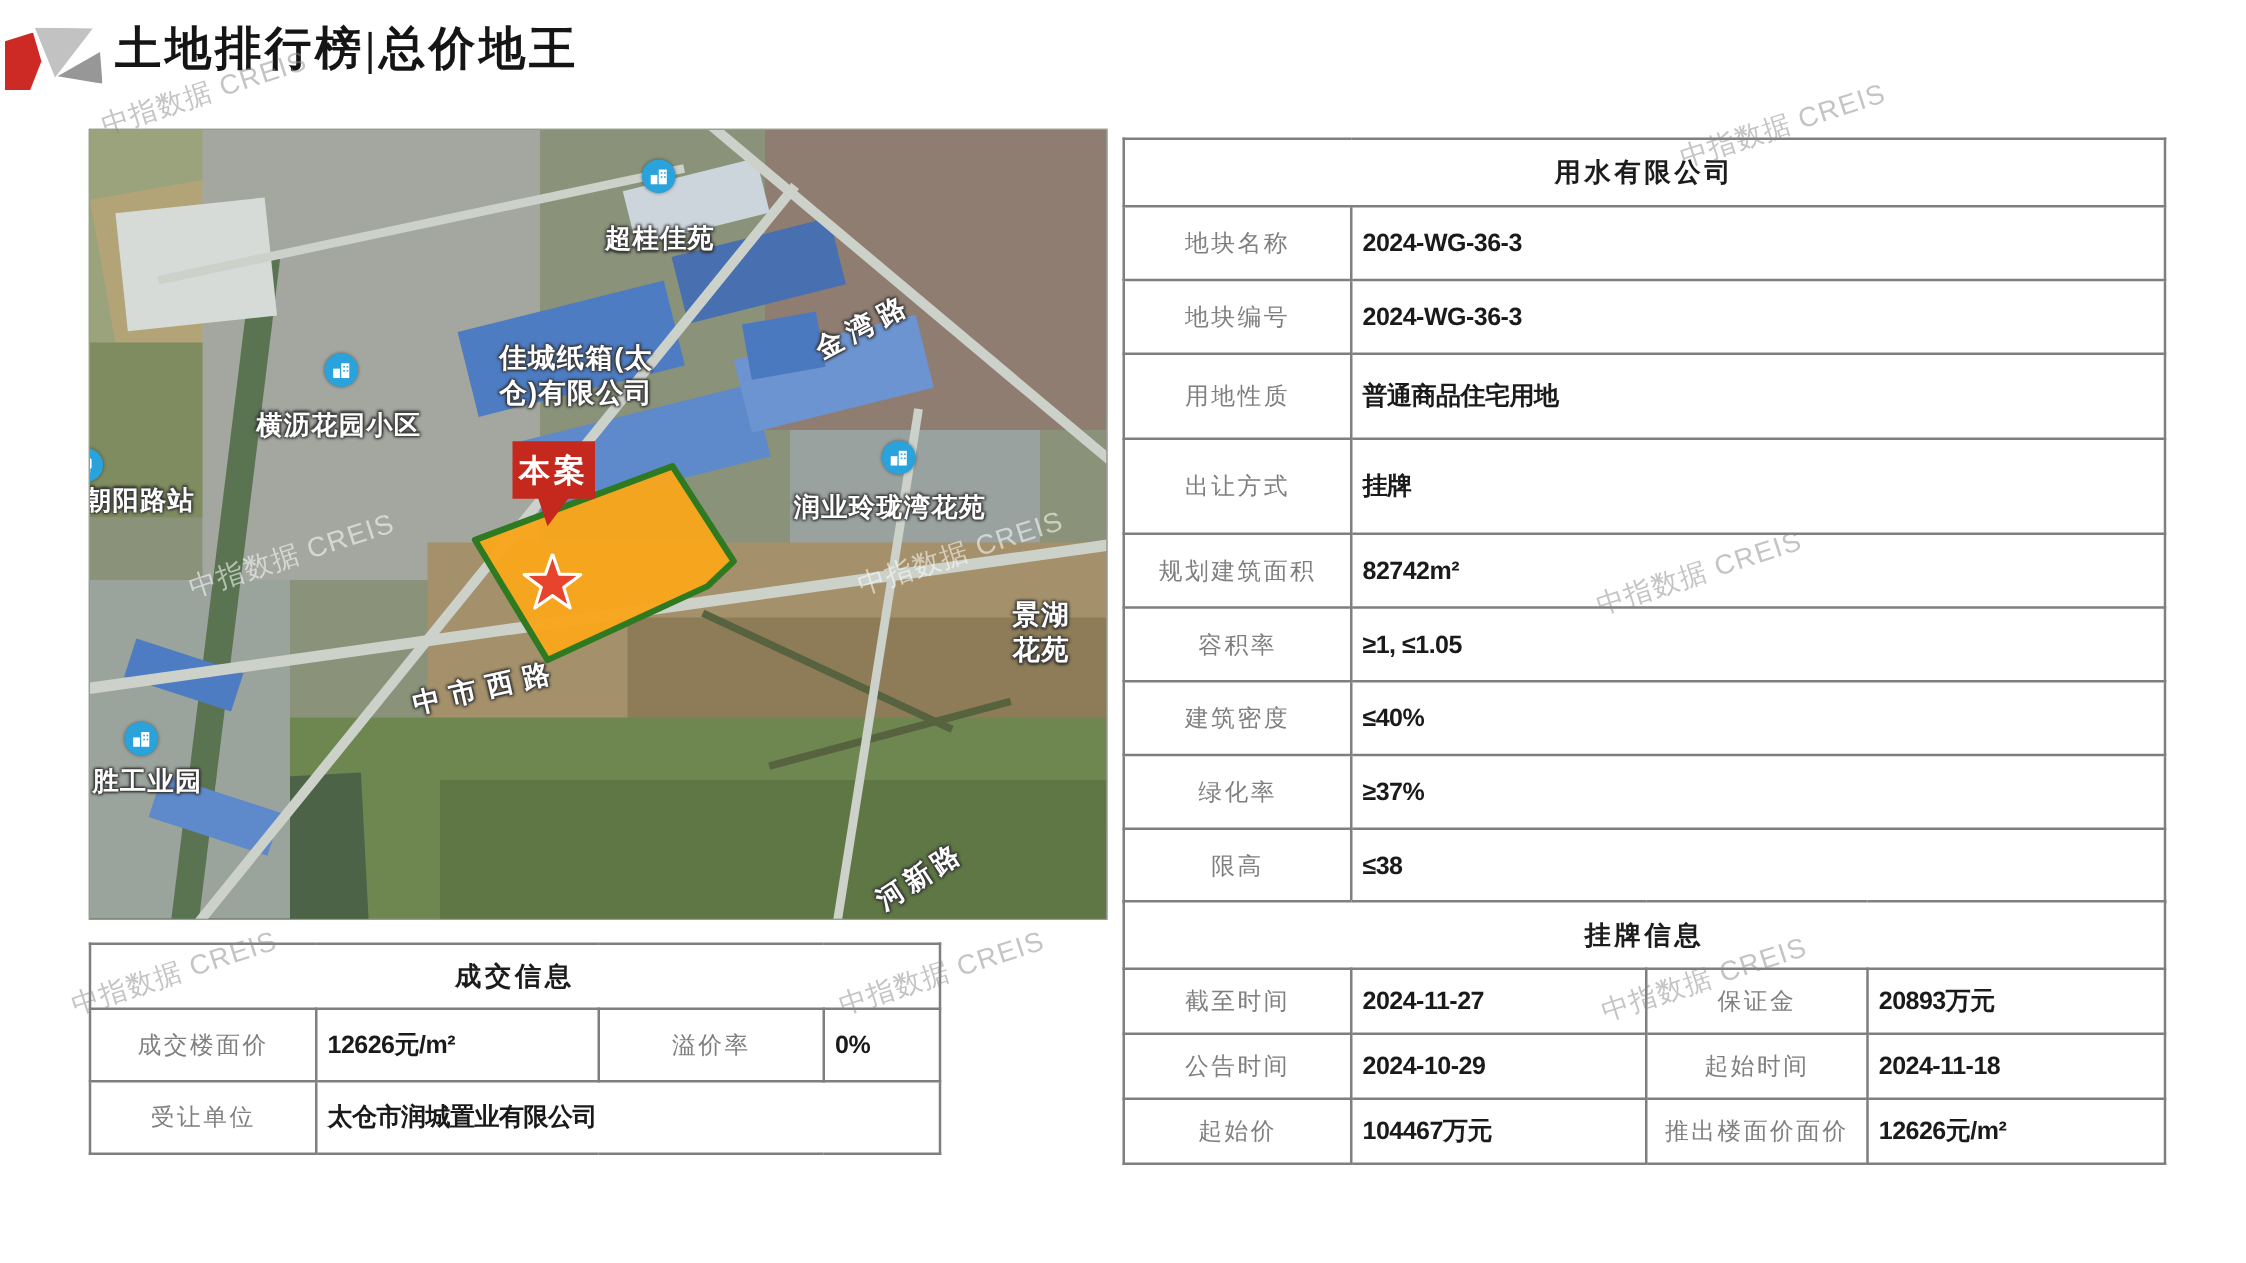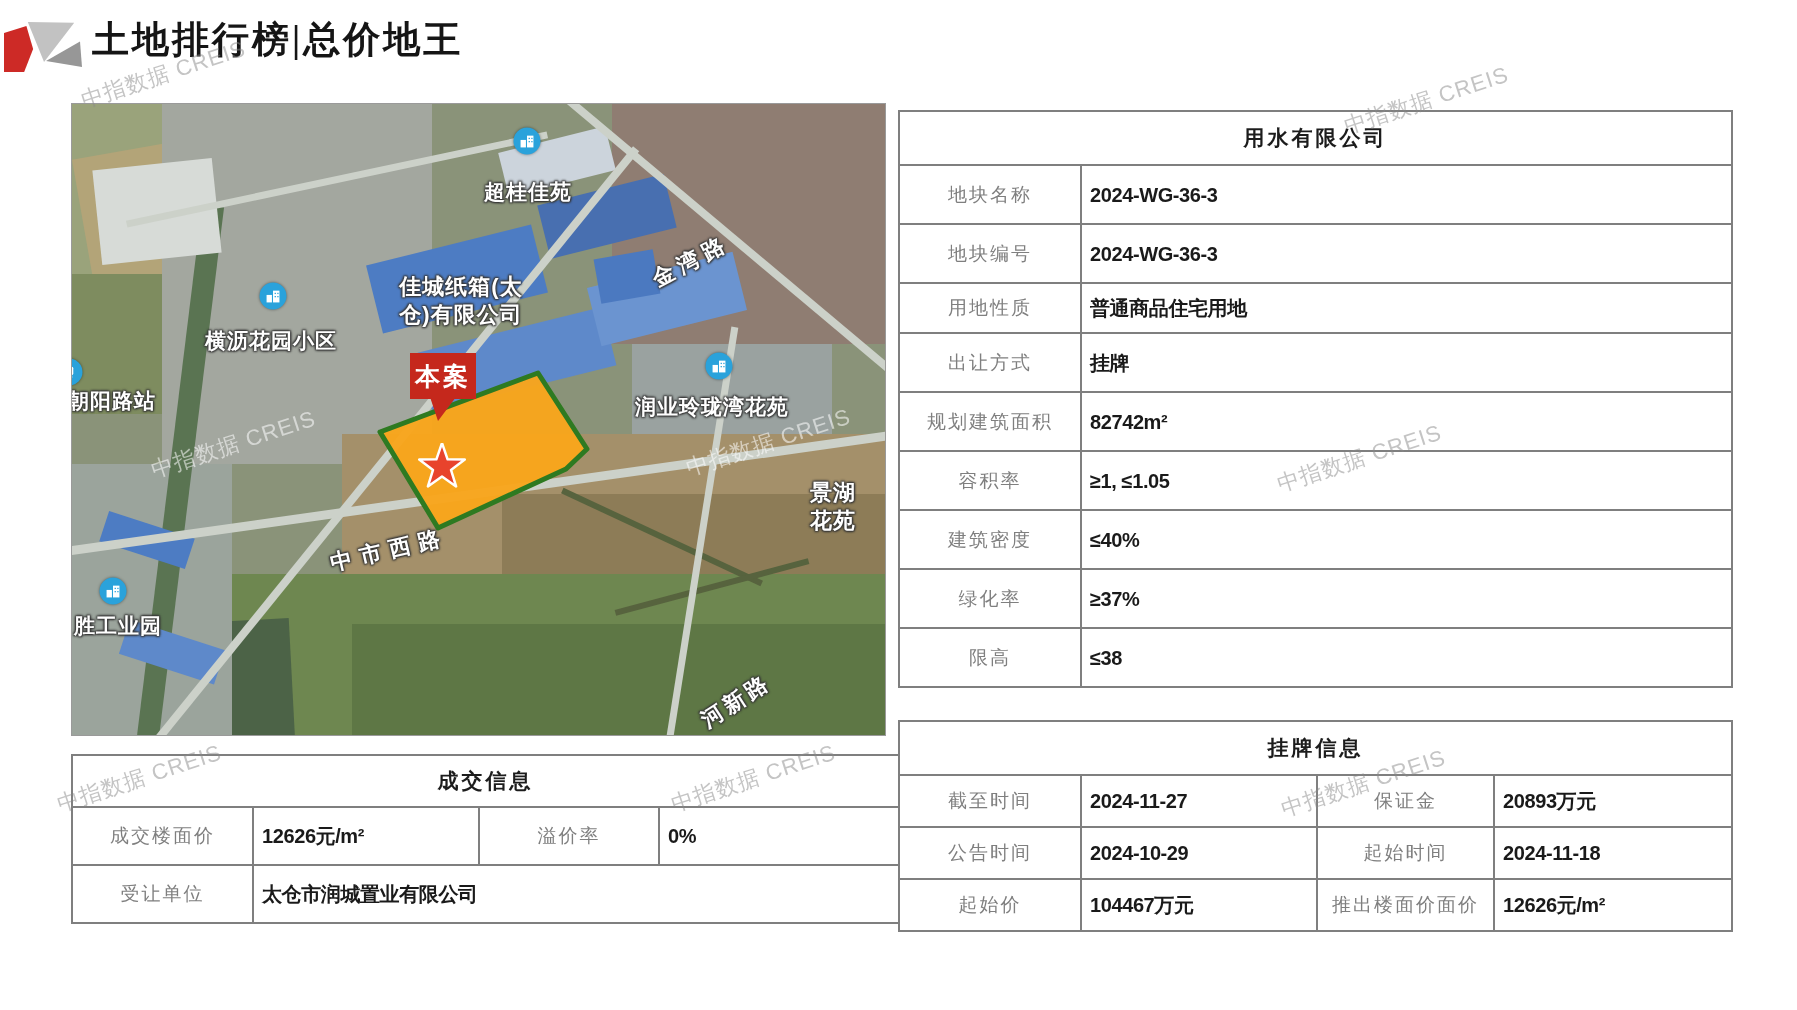"用地性质" tr { height: 50px -> 68px }
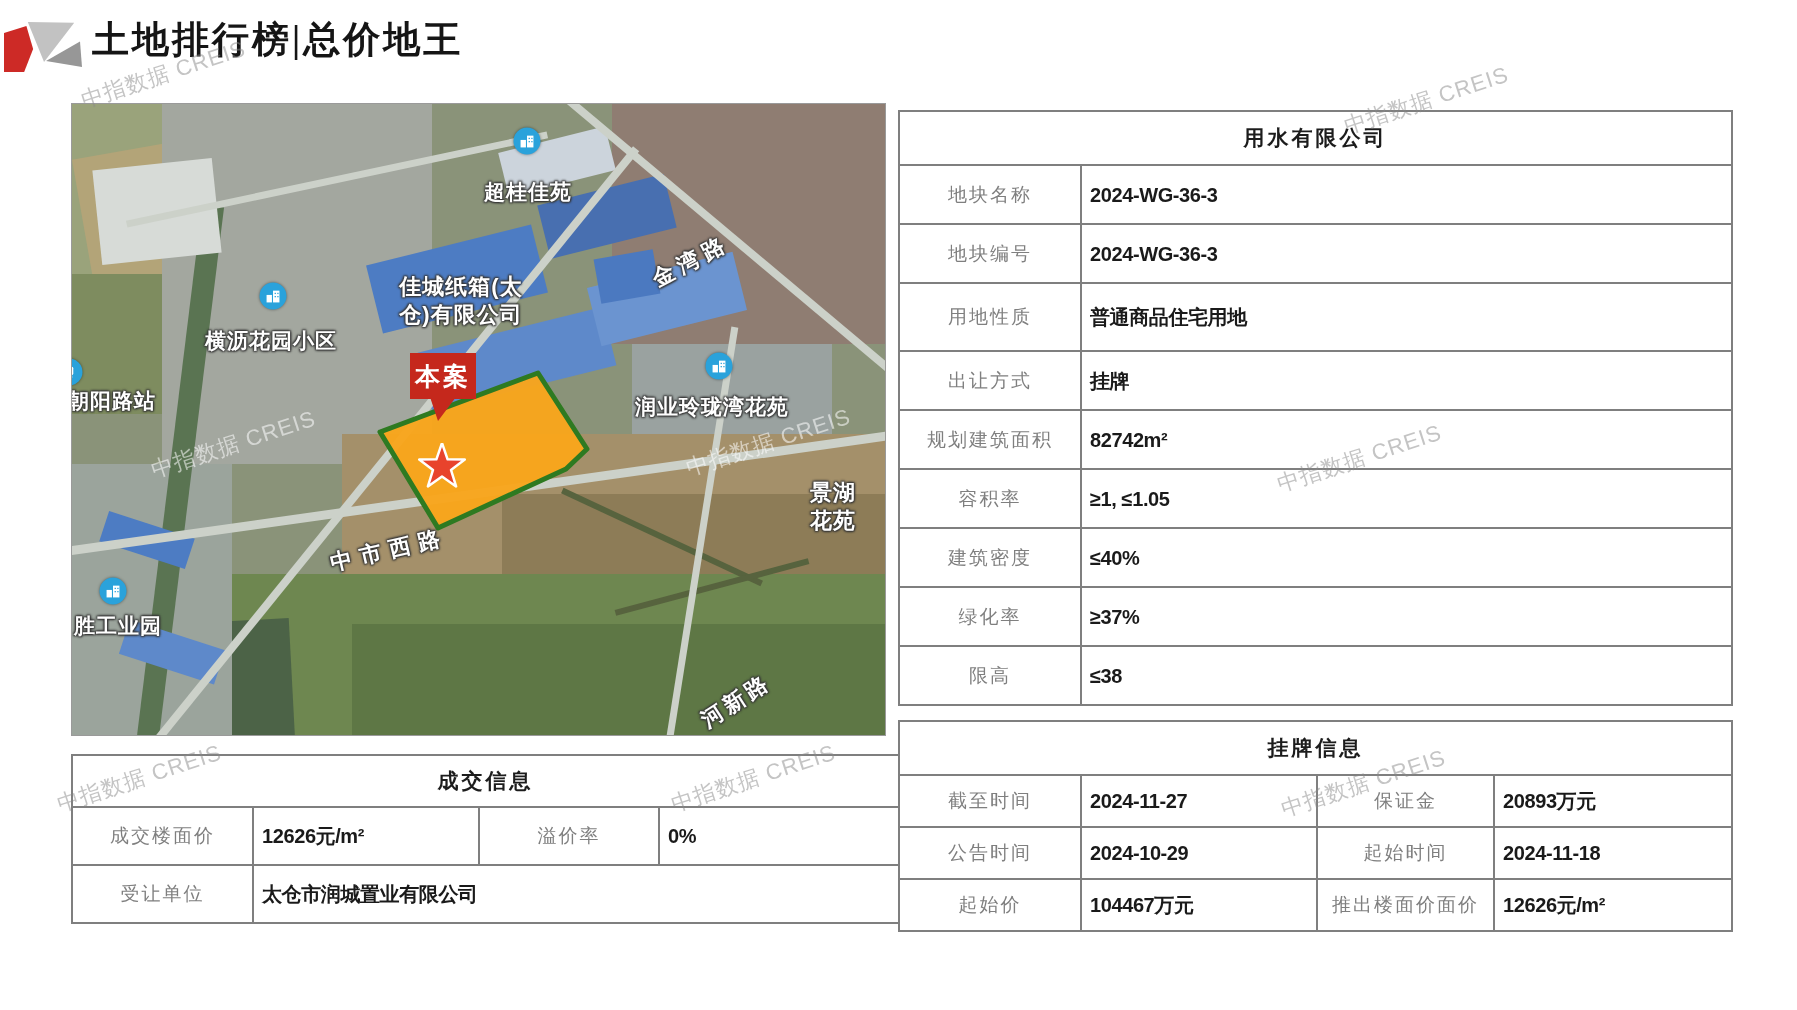"出让方式" tr { height: 59px -> 76px }
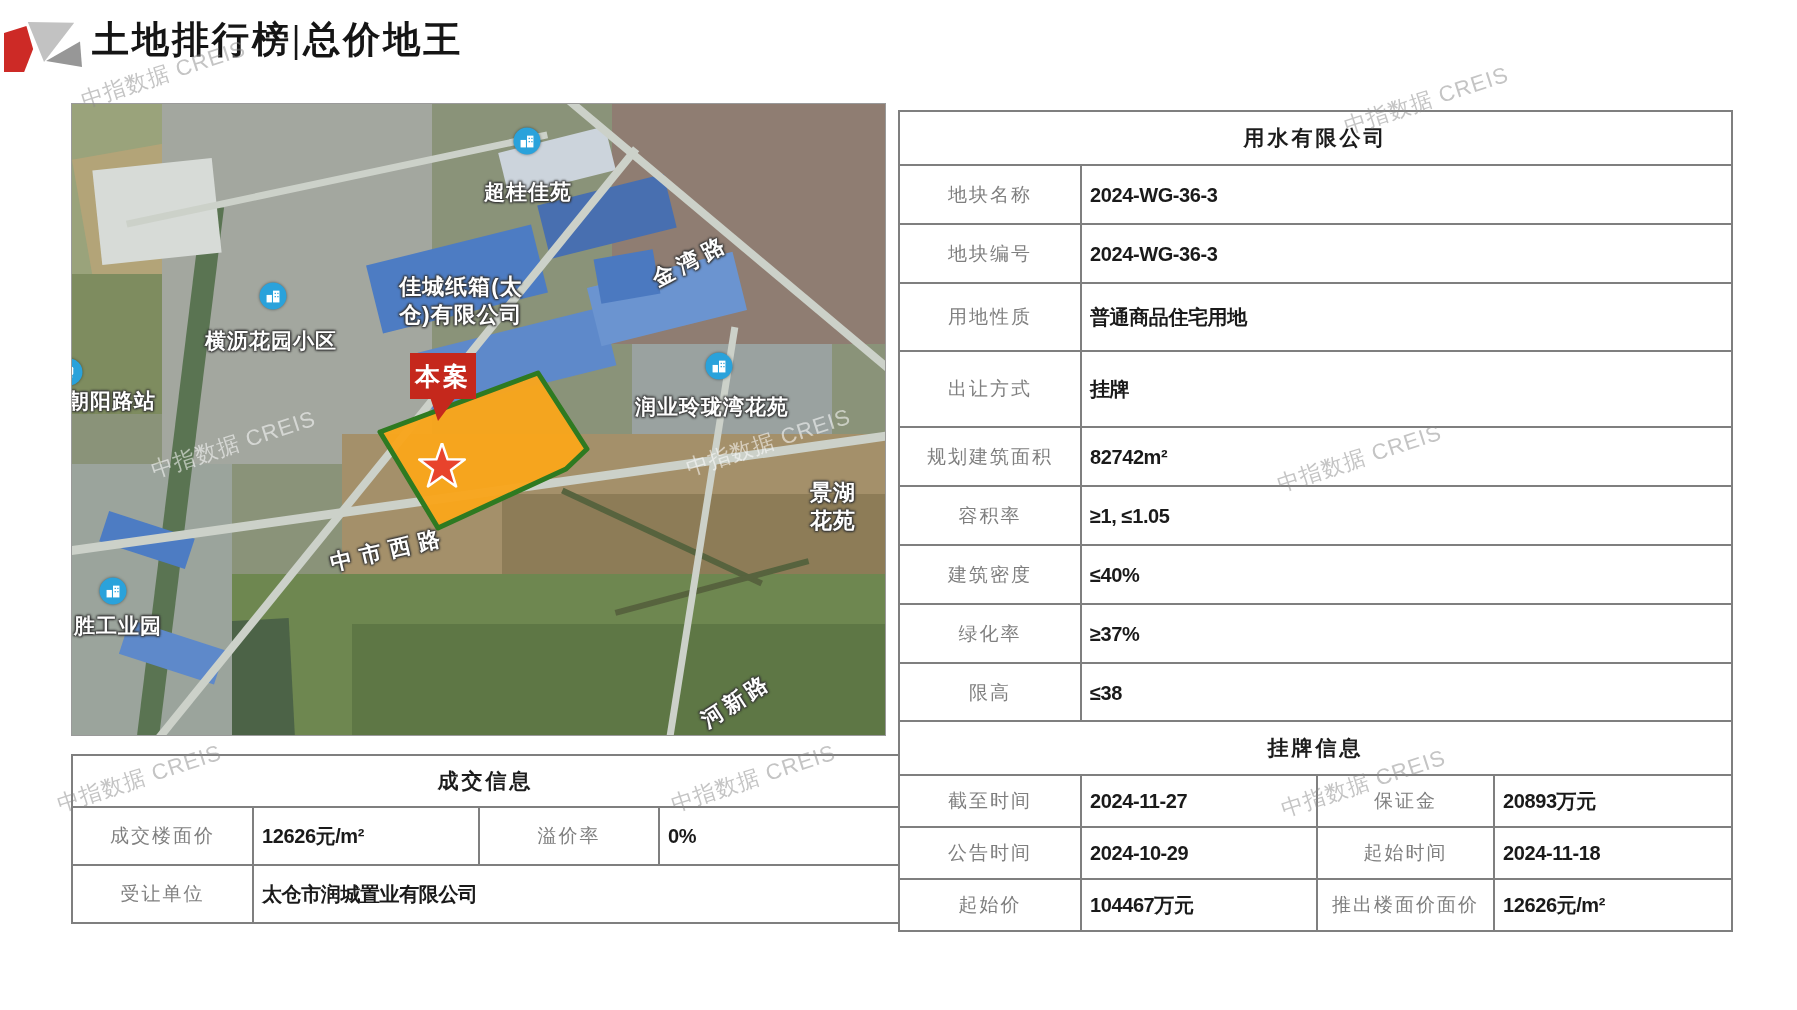"成交信息" table.tbl { width: 829px -> 682px }
